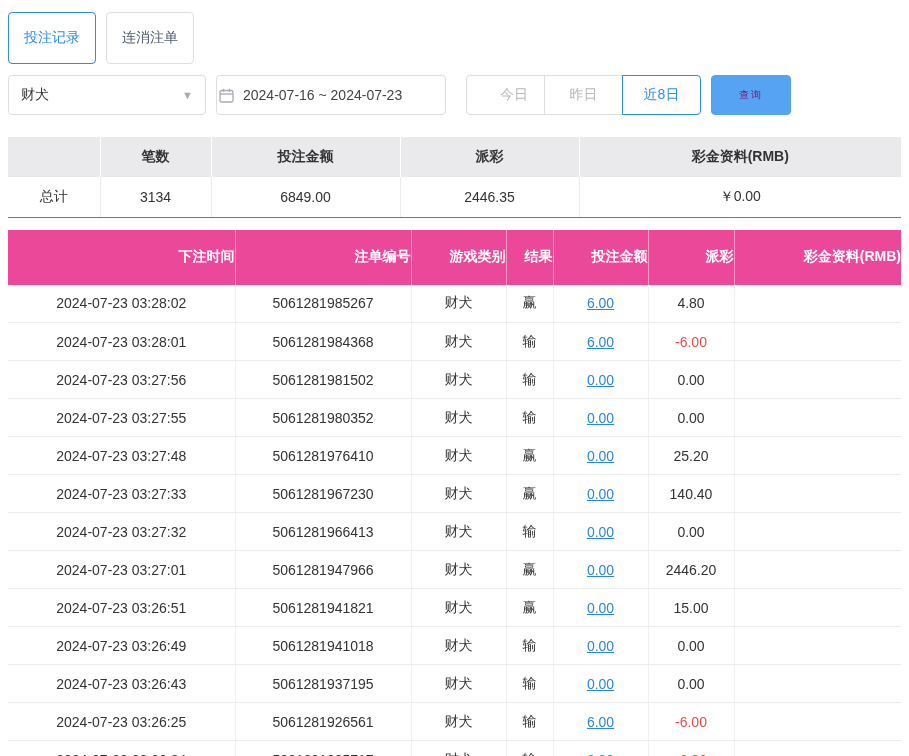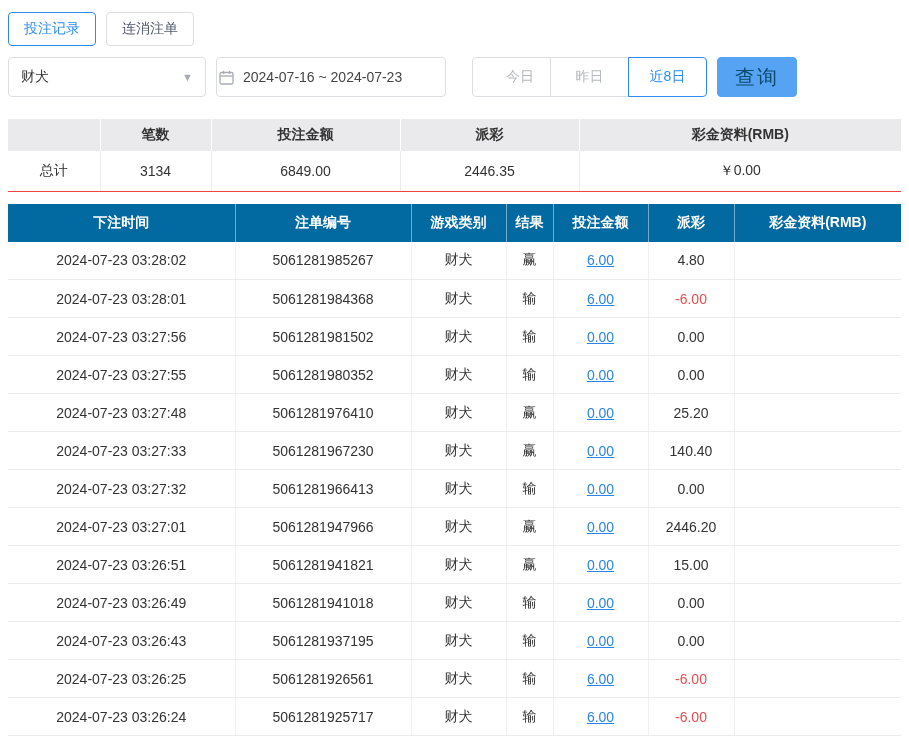"投注记录" .tab { padding: 7px 15px -> 16px 15px }
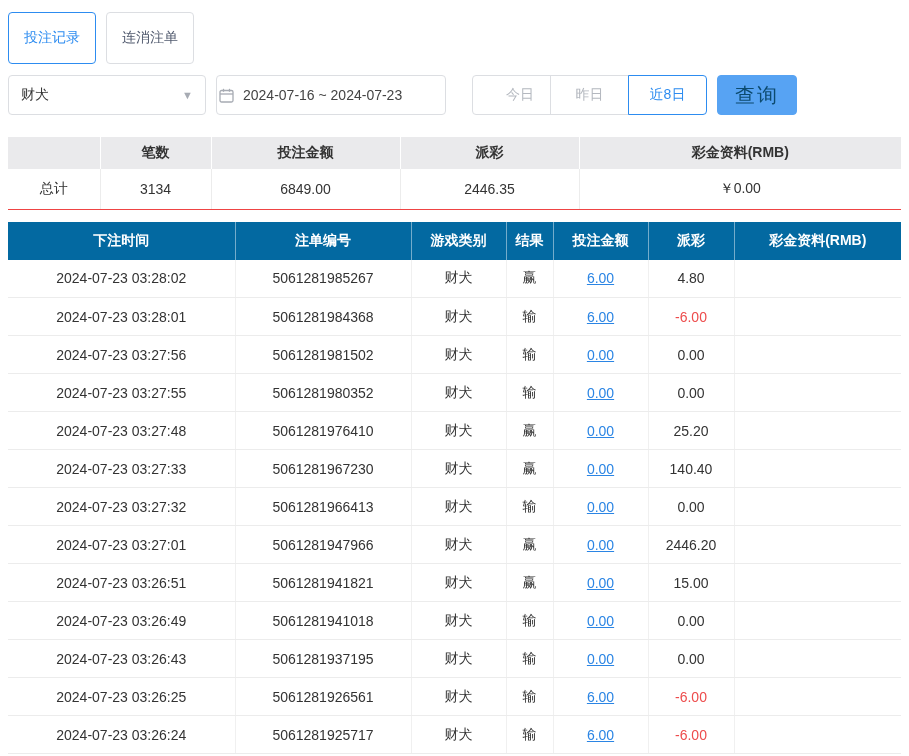"今日" .quick-btn:first-child { margin-left: 16px -> 10px }
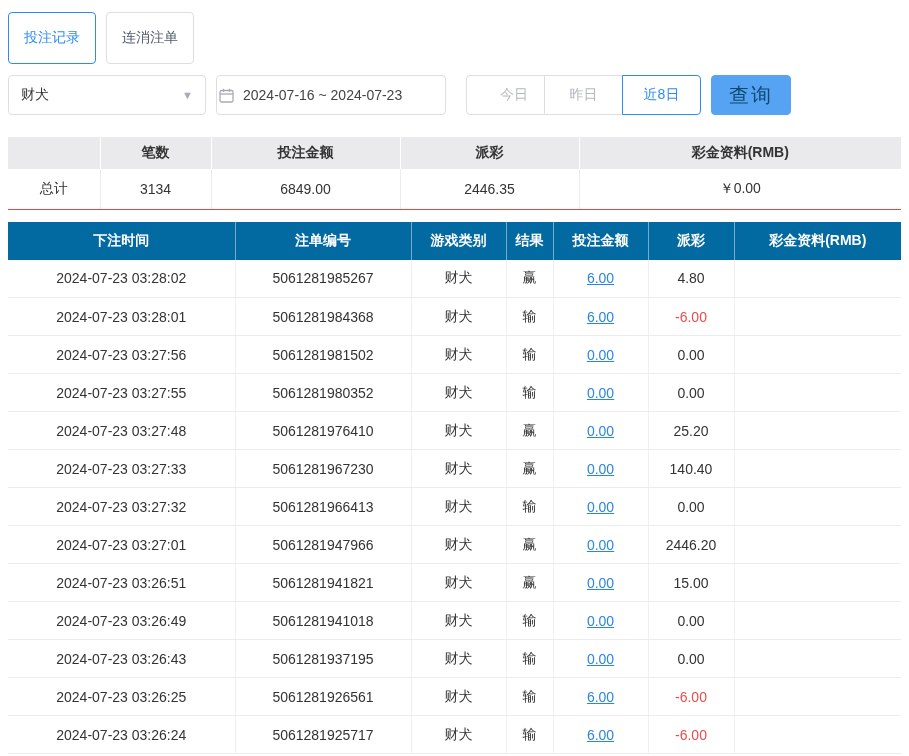"查询" .search-btn { color: #0c4a6e -> #701a75; font-size: 20px -> 10px }
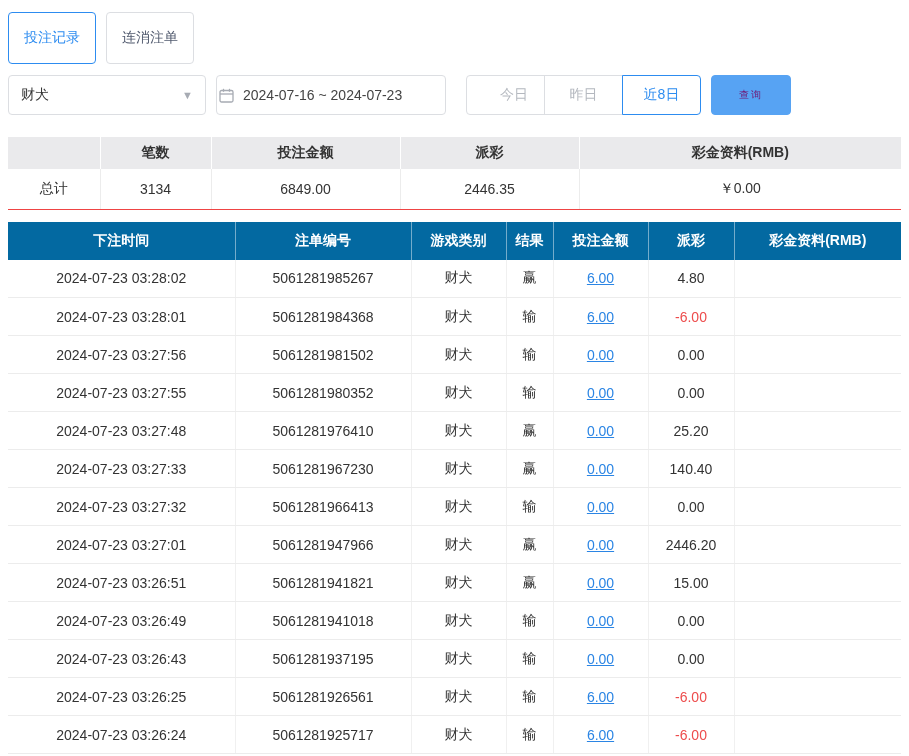"笔数" .summary th { height: 32px -> 40px }
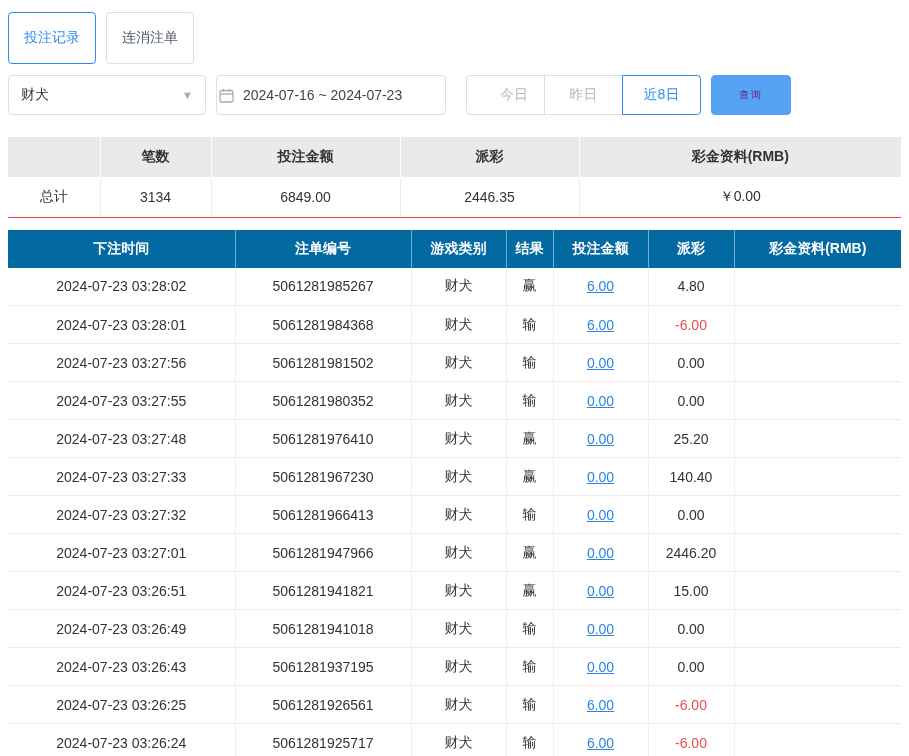"下注时间" .bet-table th { background: #0369a1 -> #ec4899; height: 38px -> 55px; text-align: center -> right }
